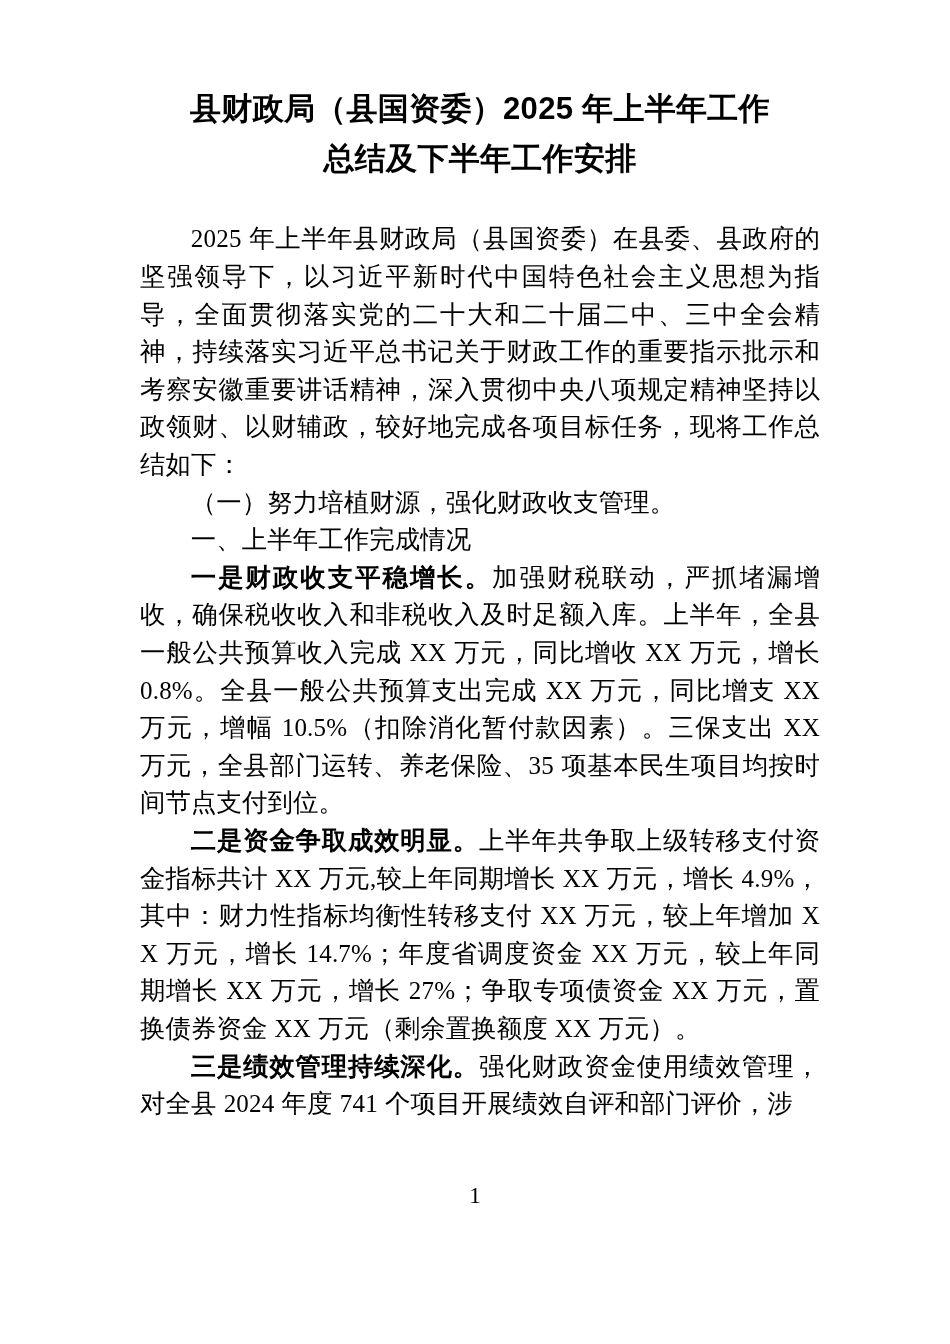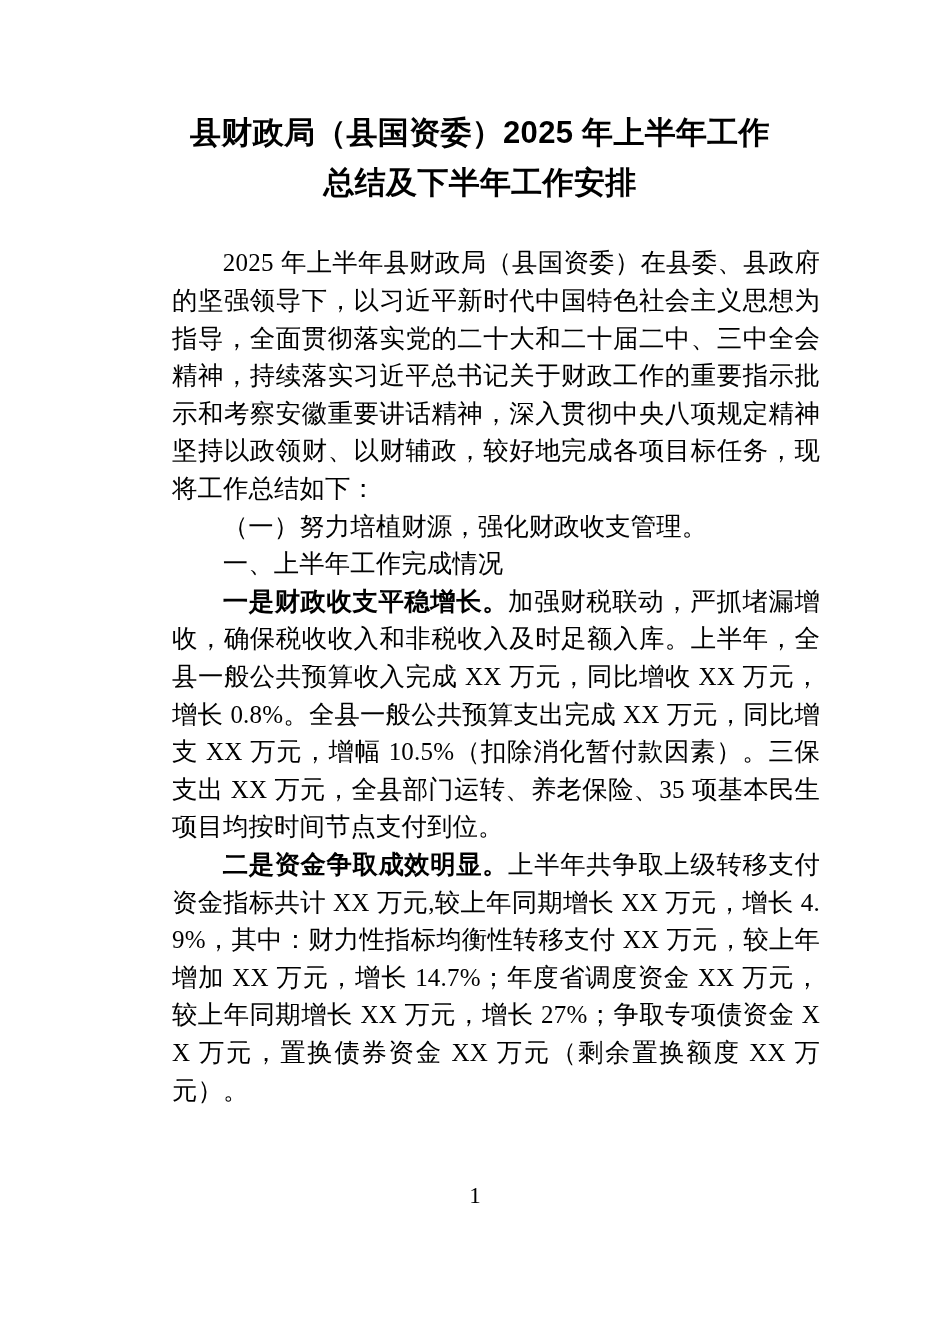"县财政局（县国资委）2025 年上半年工作" .doc-title { padding-top: 108px -> 84px }
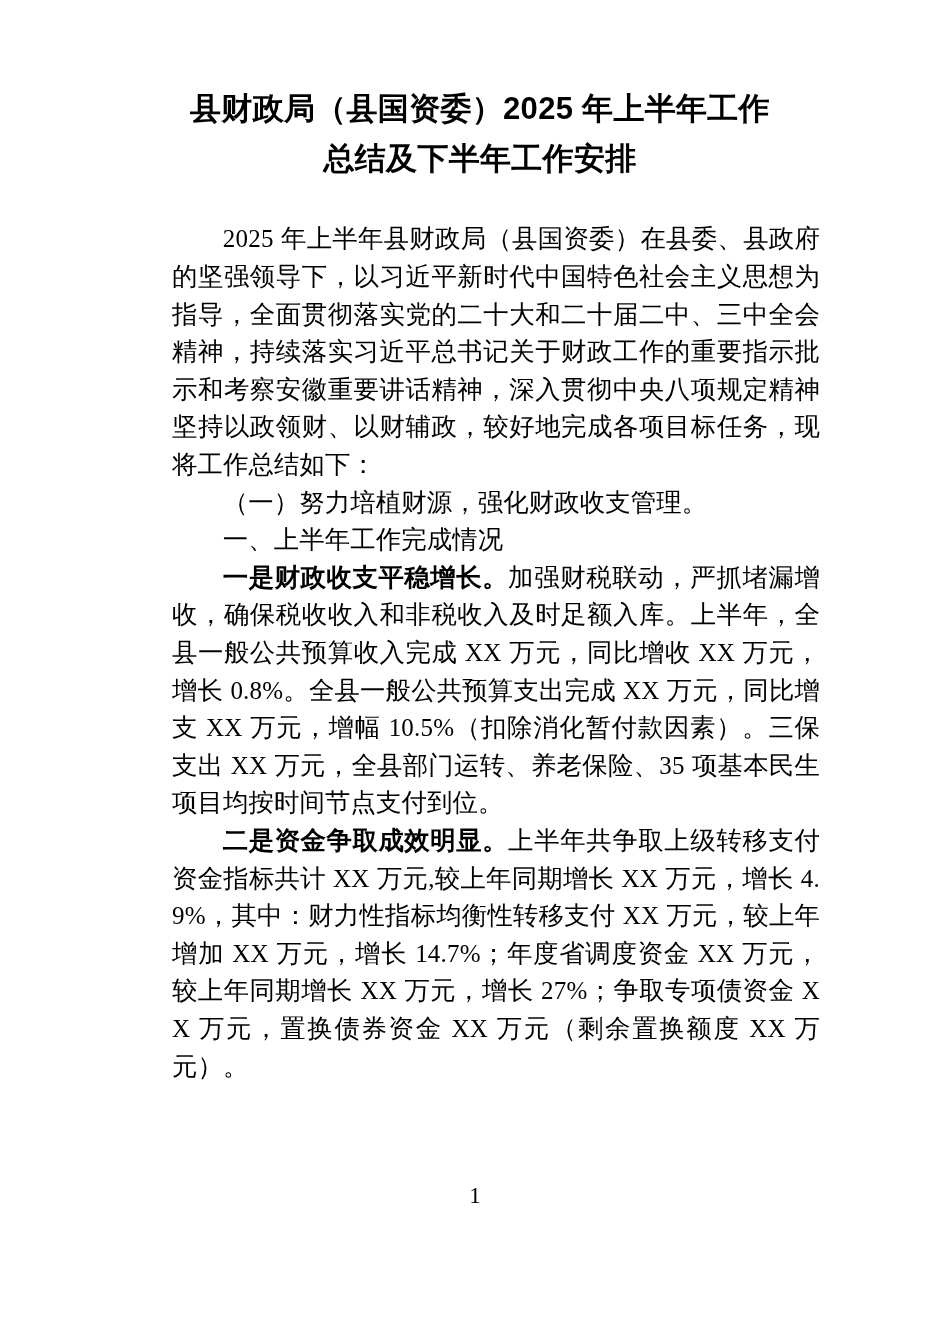"2025" p.indent { margin-left: 32px -> none }
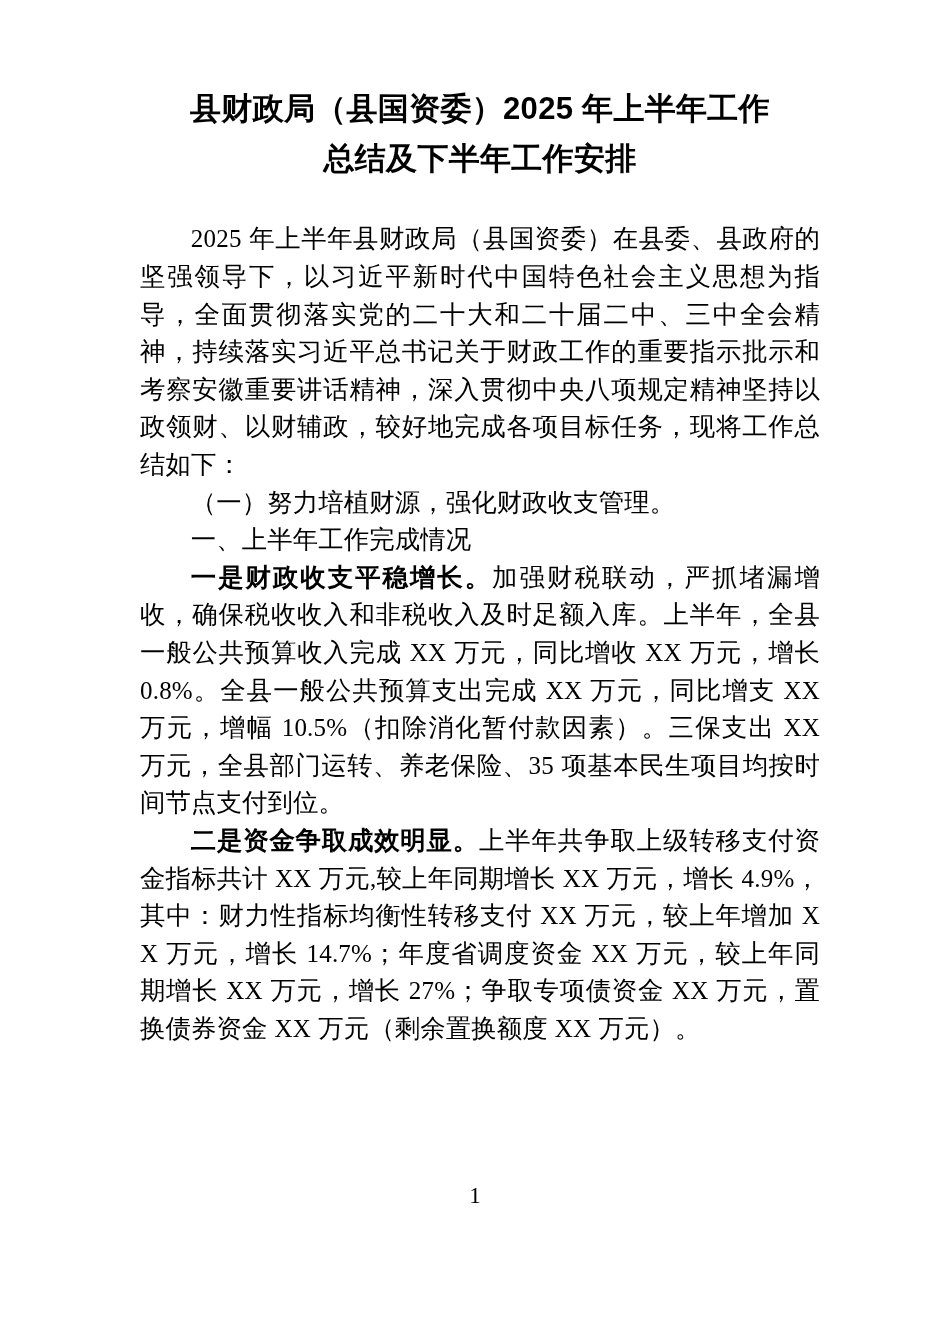"三是绩效管理持续深化。强化财政资金使用绩效管理，对全县 2024 年度 741" p.para { html: none -> <p><b>三是绩效管理持续深化。</b>强化财政资金使用绩效管理，对全县 <span>2024</span> 年度 <span>741</span> 个项目开展绩效自评和部门评价，涉</p> }
